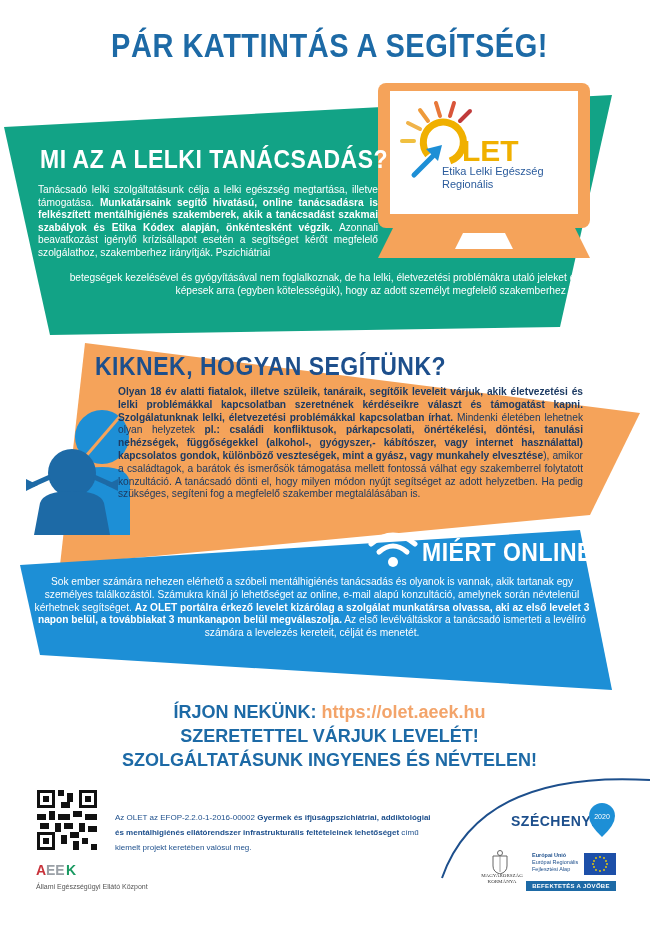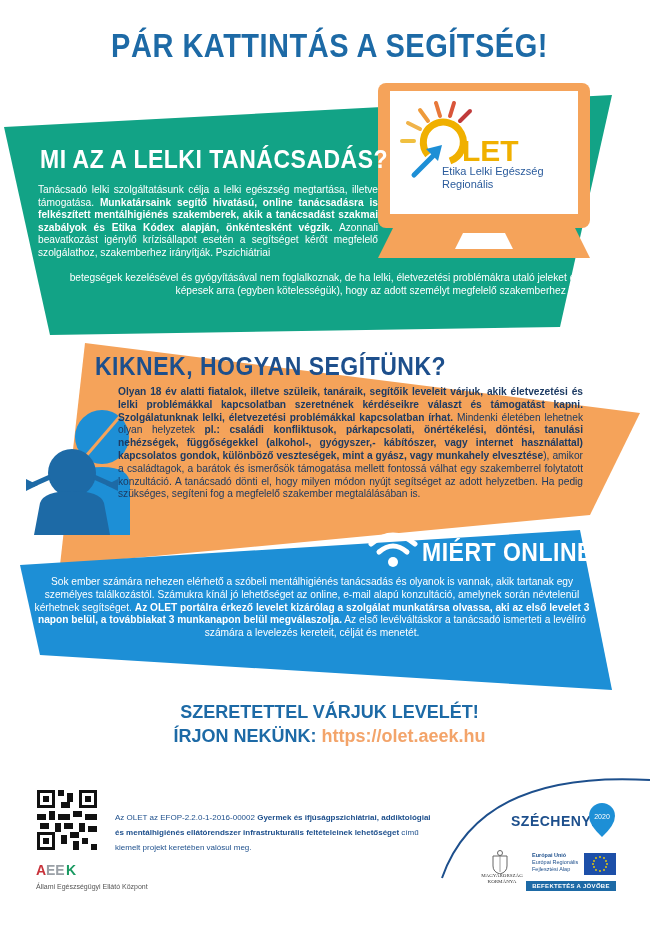"SZERETETTEL VÁRJUK LEVELÉT!" div { order: before "ÍRJON NEKÜNK: https://olet.aeek.hu" -> after "ÍRJON NEKÜNK: https://olet.aeek.hu" }
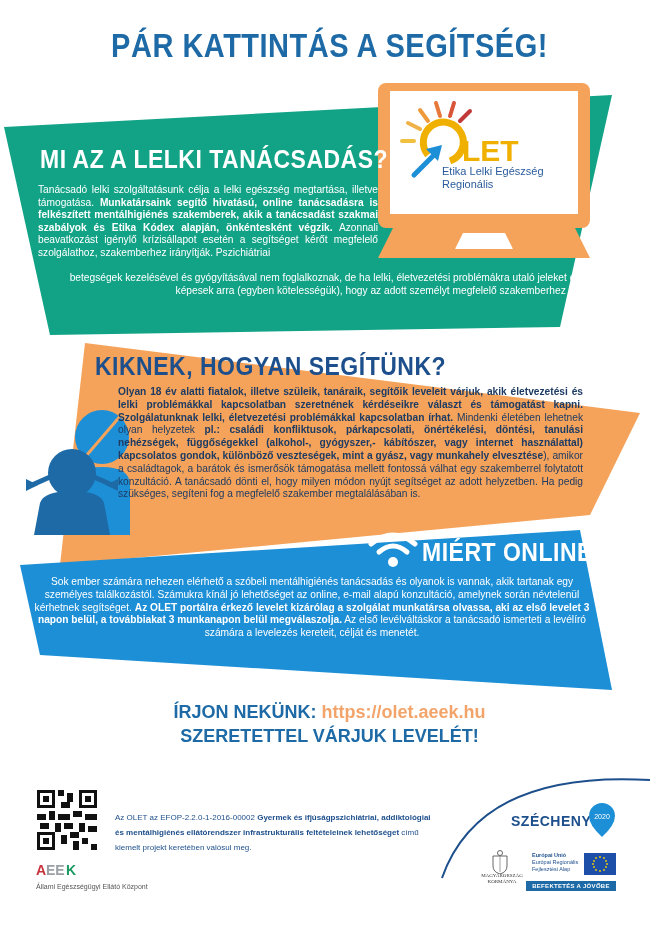"SZOLGÁLTATÁSUNK INGYENES ÉS NÉVTELEN!" div { html: none -> <div>SZOLGÁLTATÁSUNK INGYENES ÉS NÉVTELEN!</div> }
